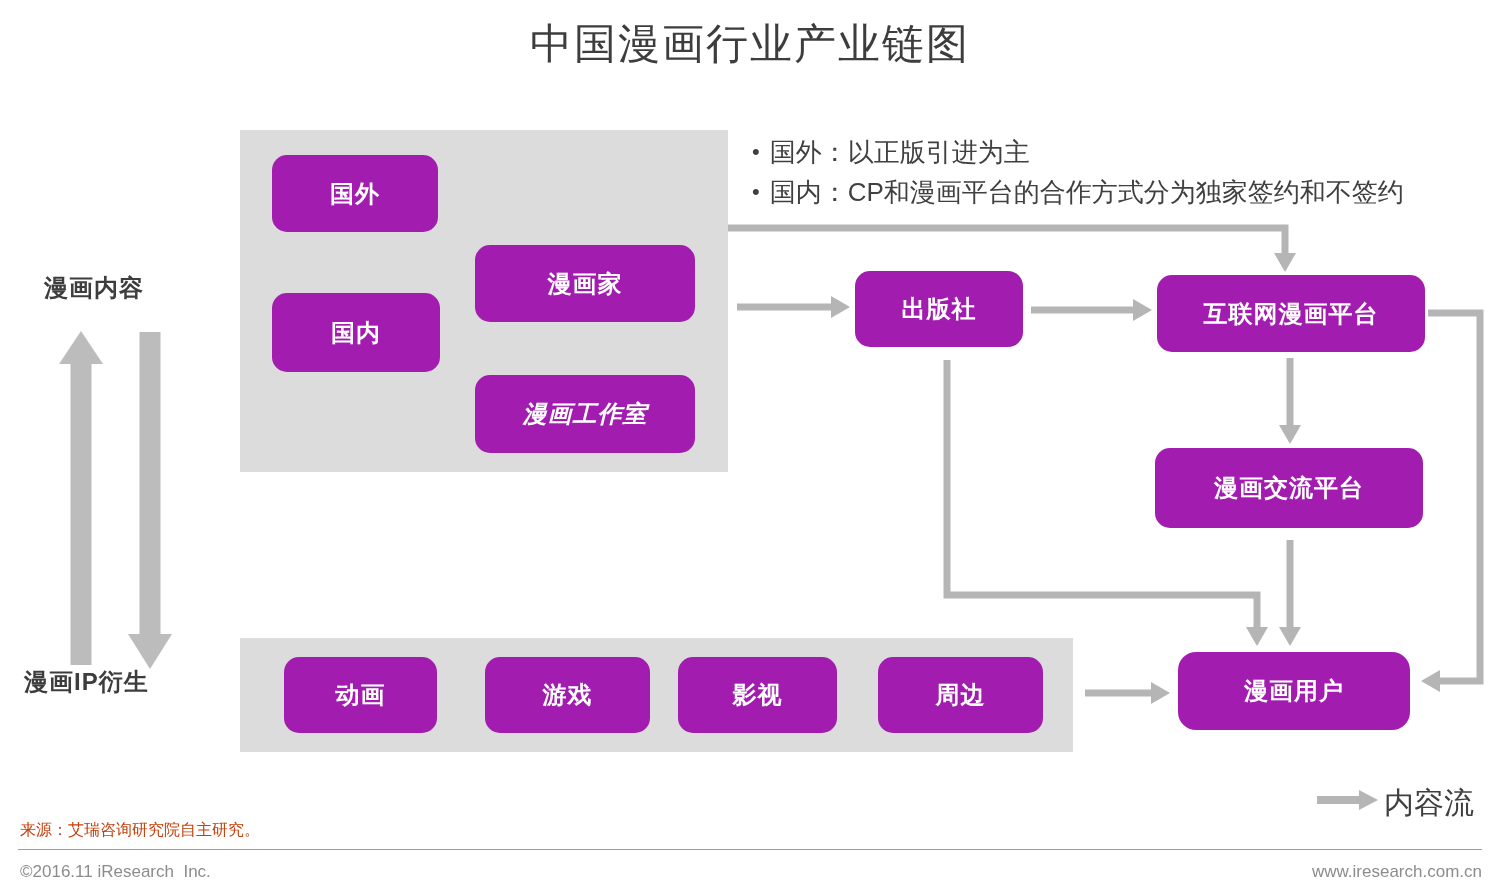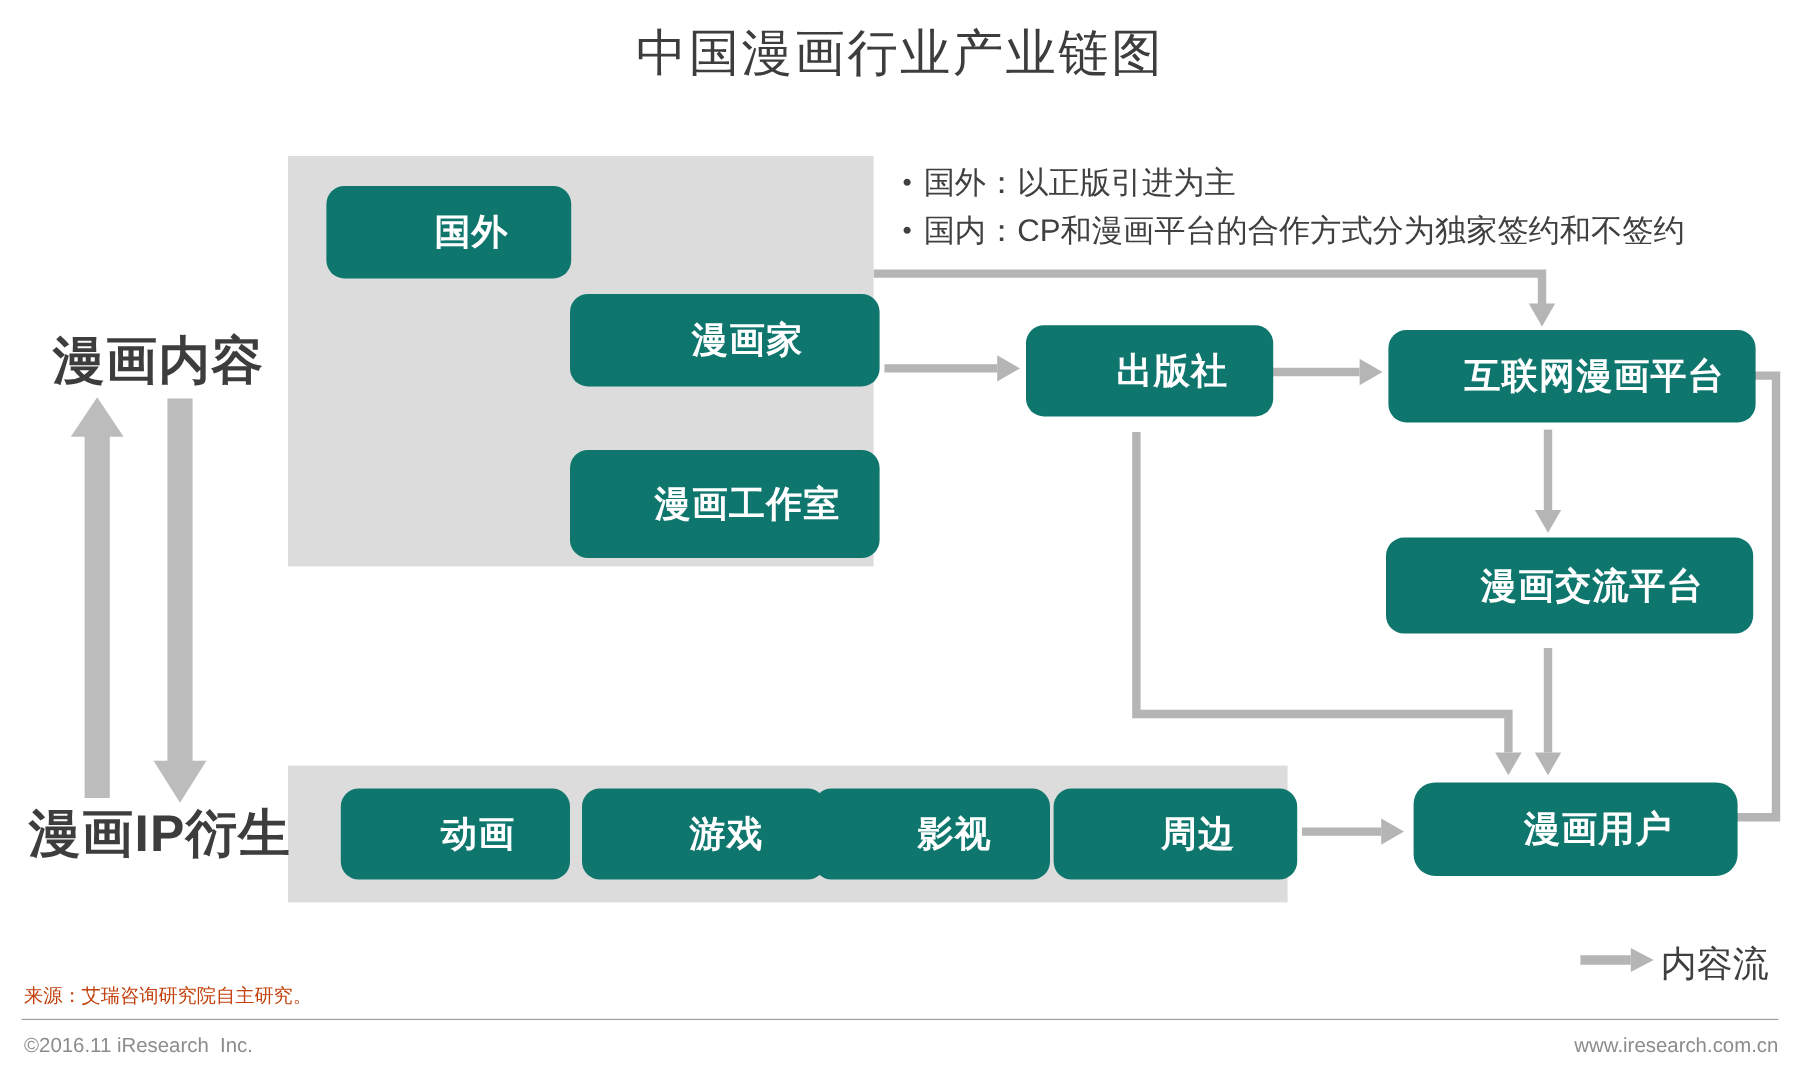"国外" .node { background: #0f766e -> #a21caf; font-size: 30px -> 24px; padding-left: 38px -> none }
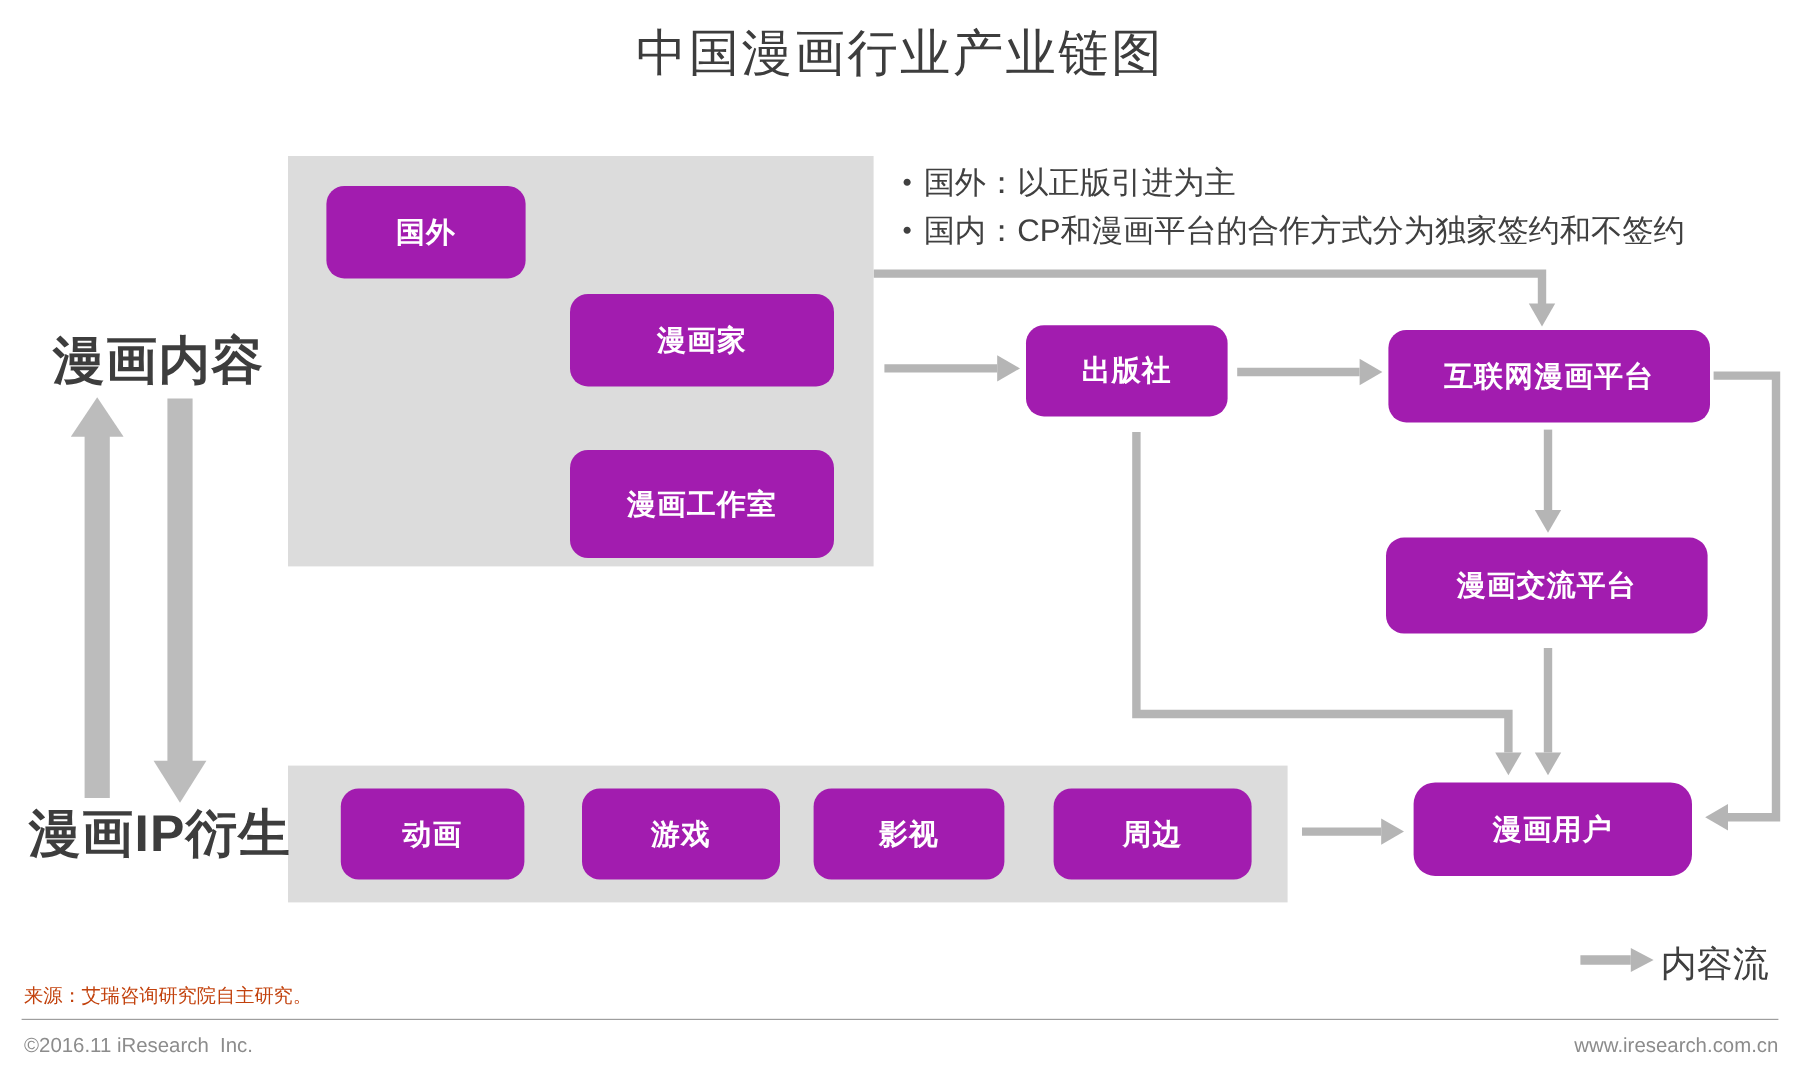"漫画内容" .side-label { font-size: 43px -> 24px }
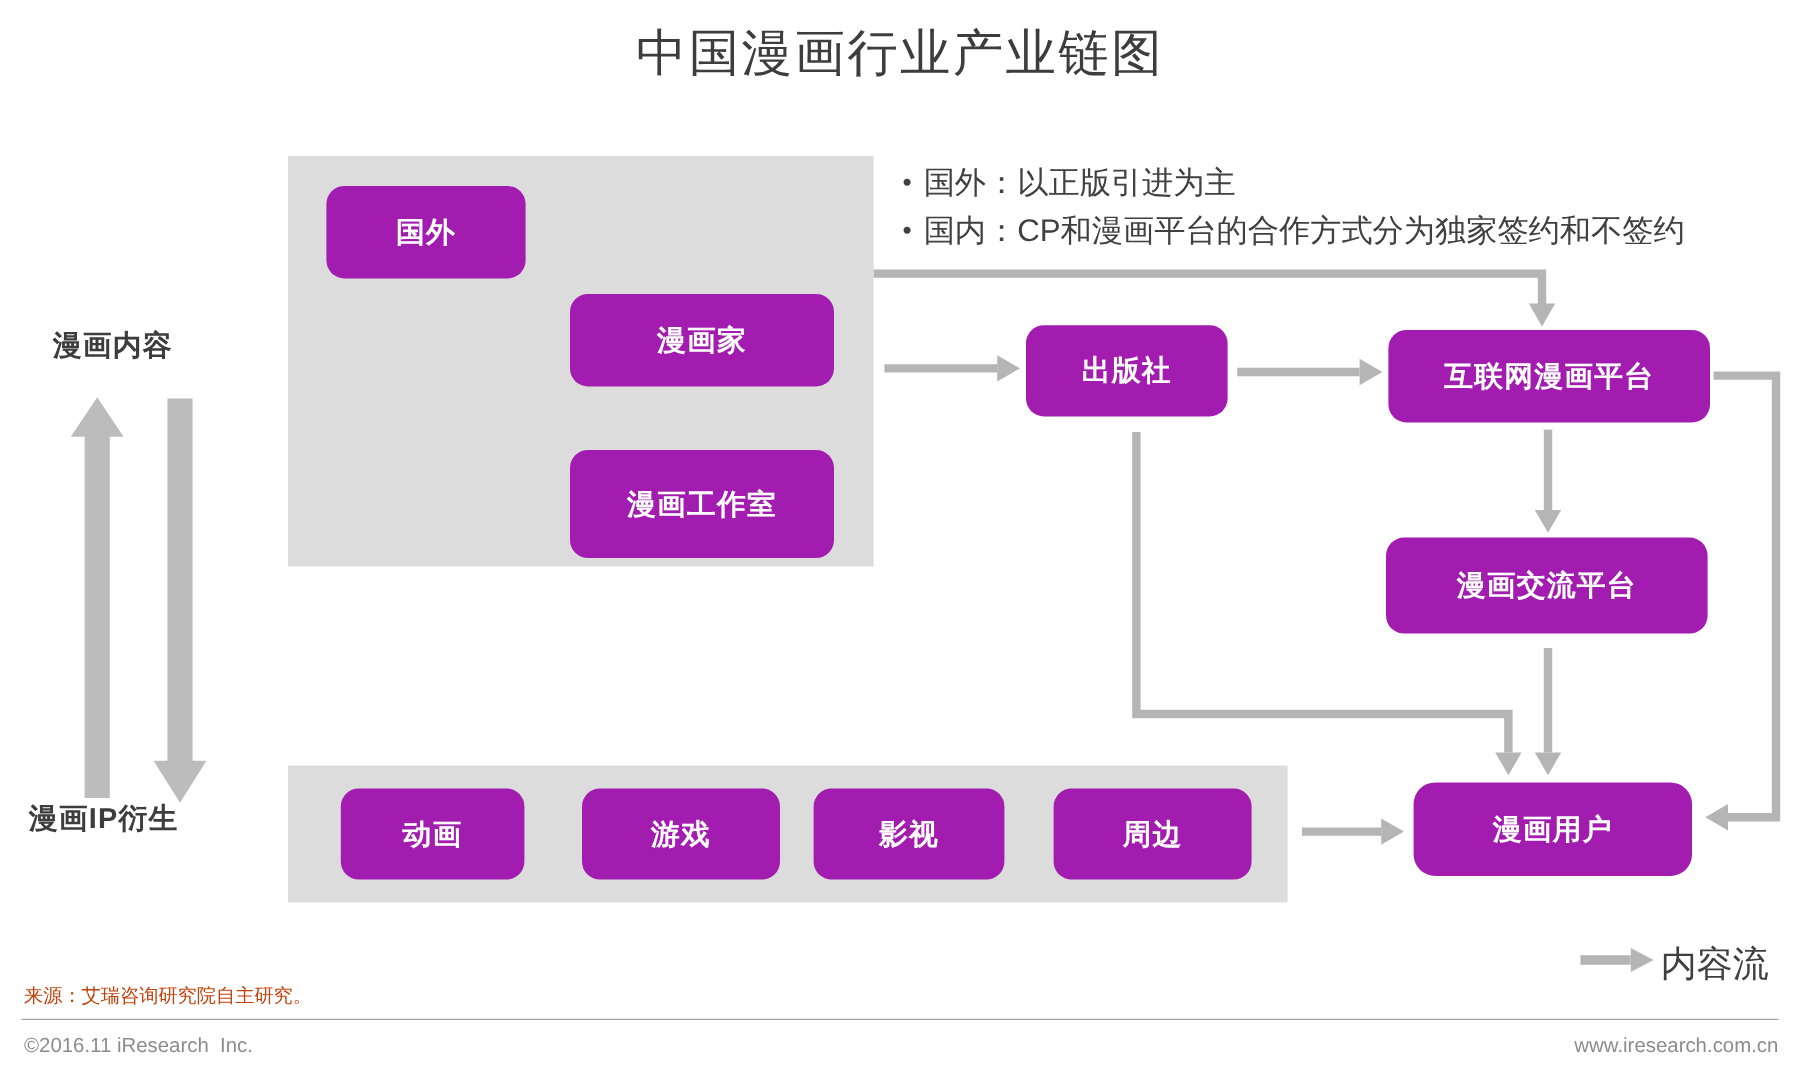"国内" div.abs { html: none -> <div>国内</div> }
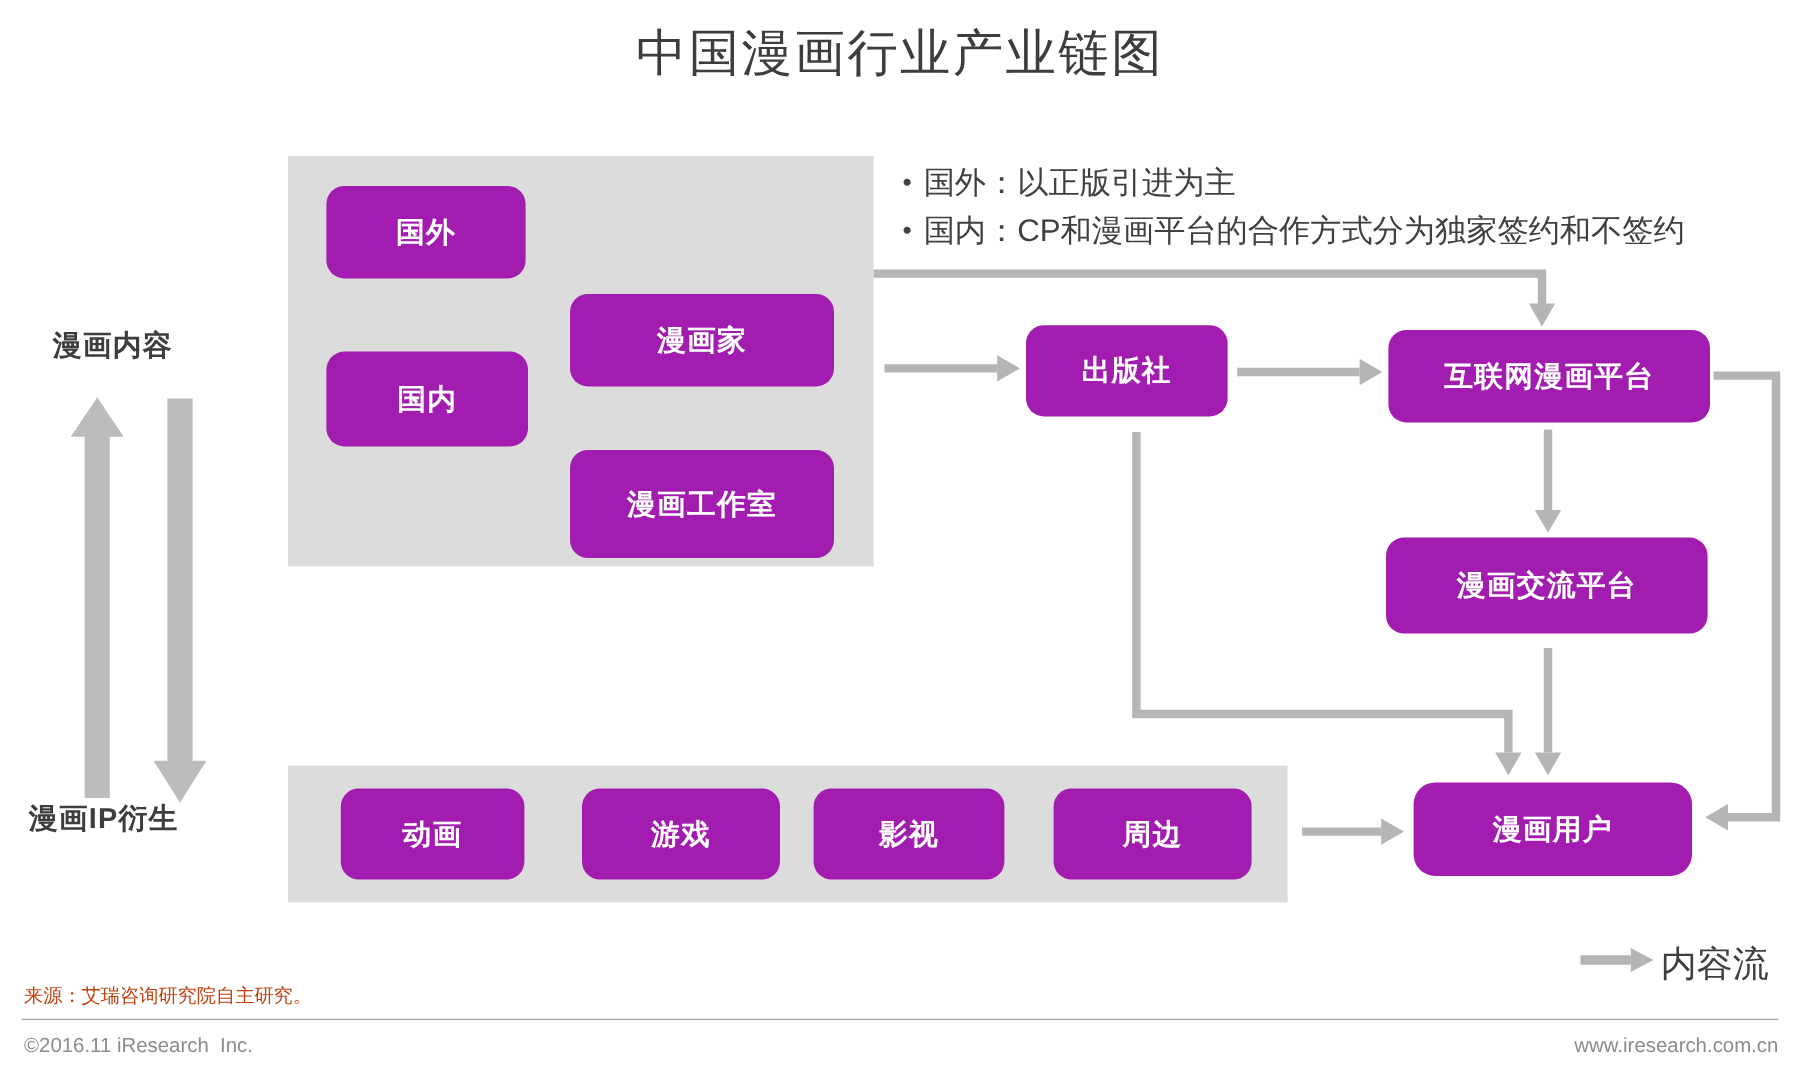"漫画工作室" div.abs { font-style: none -> italic; height: 90px -> 78px }
